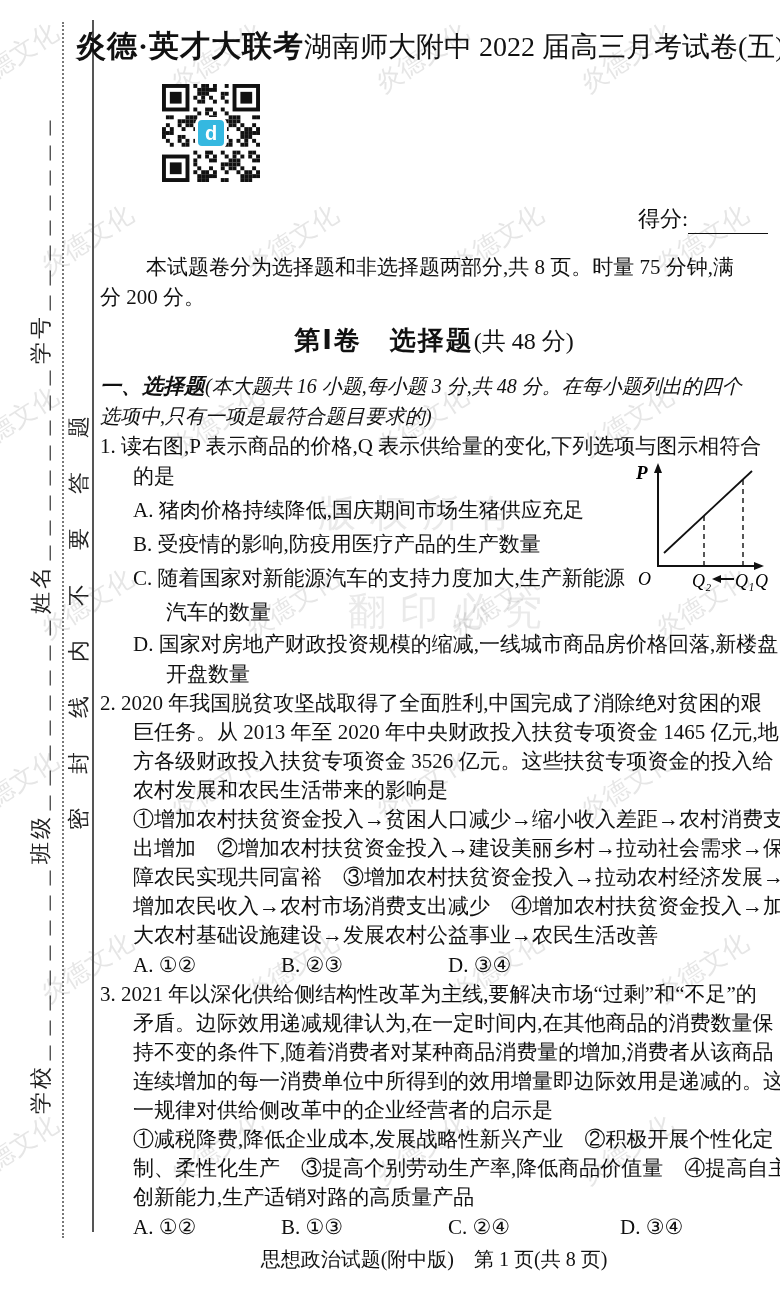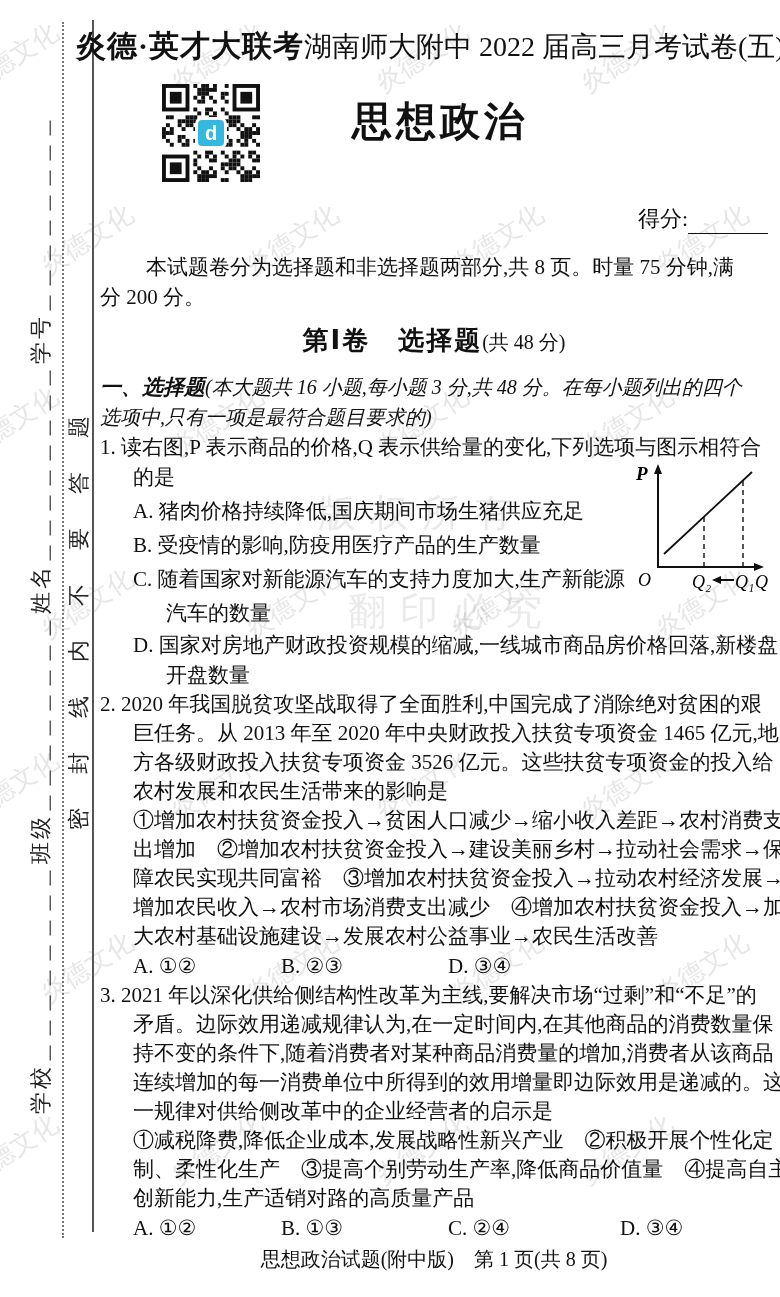"思想政治" div.subject { html: <div>思想政治</div> -> none }
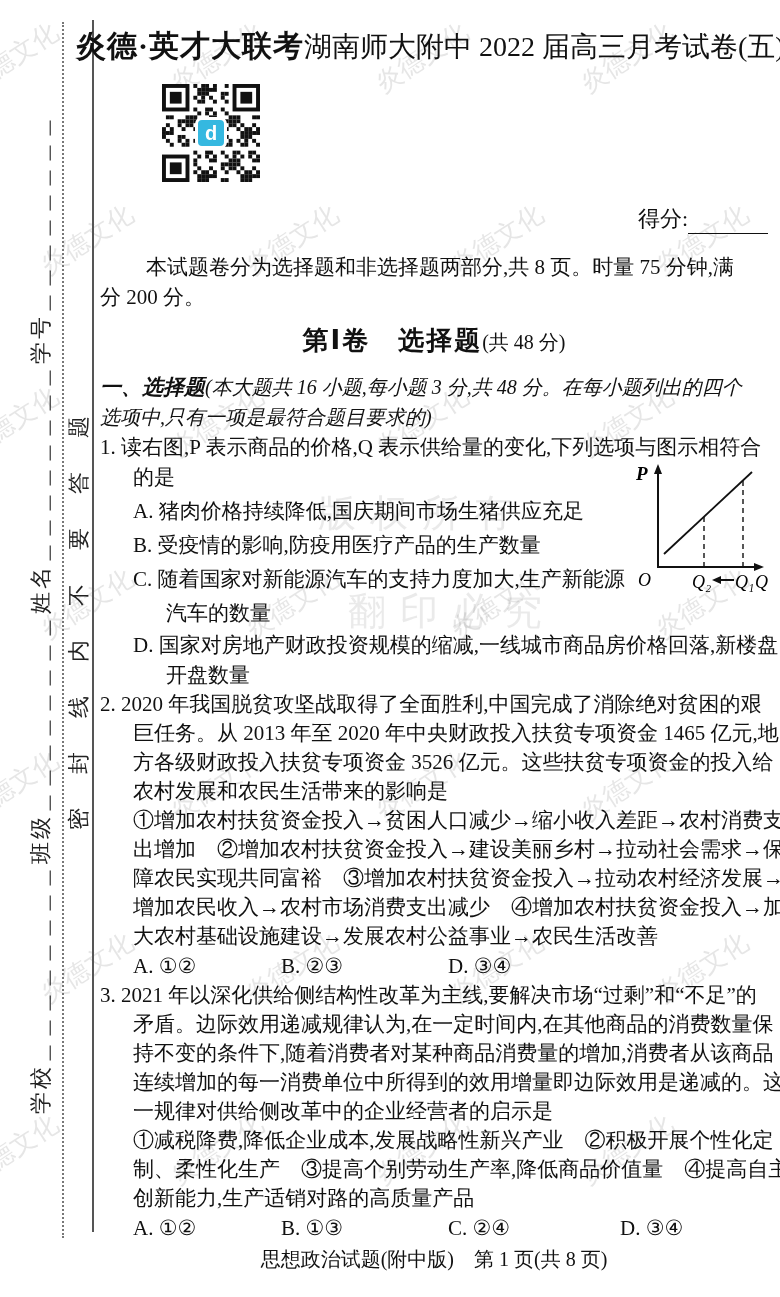"(共 48 分)" .sec-norm { font-size: 20px -> 24px }
